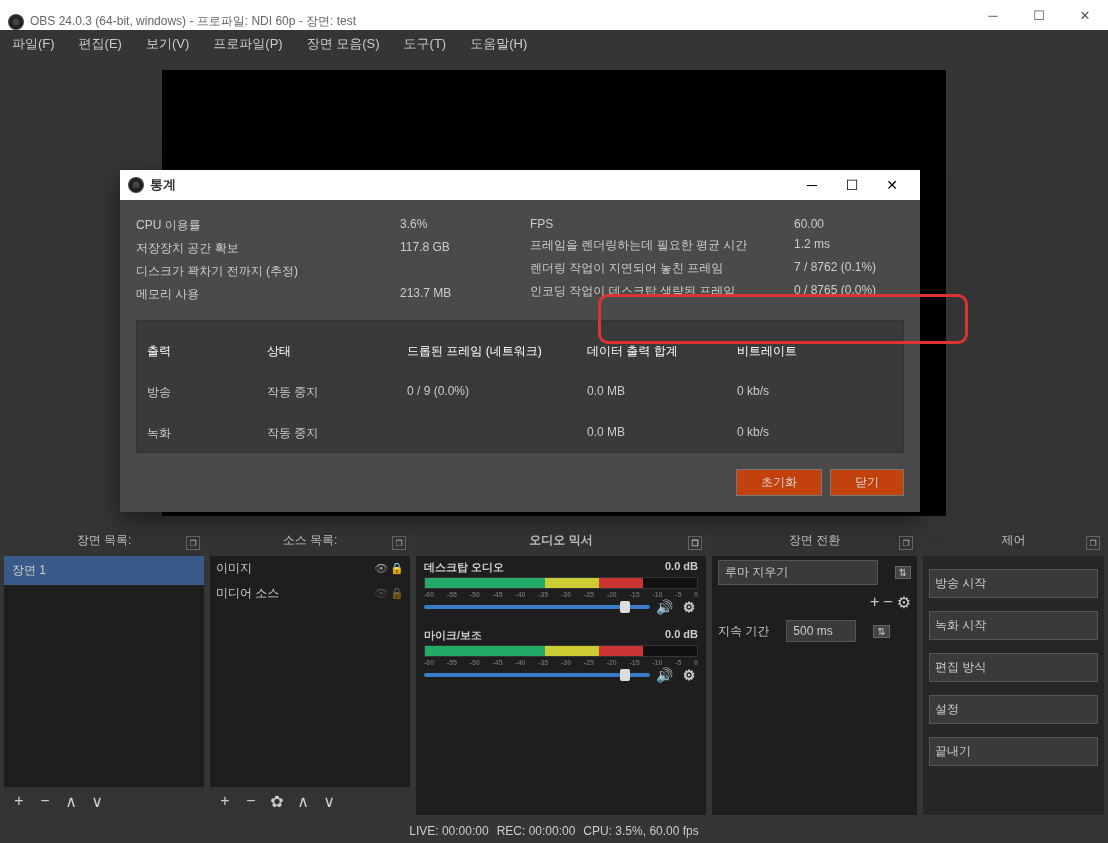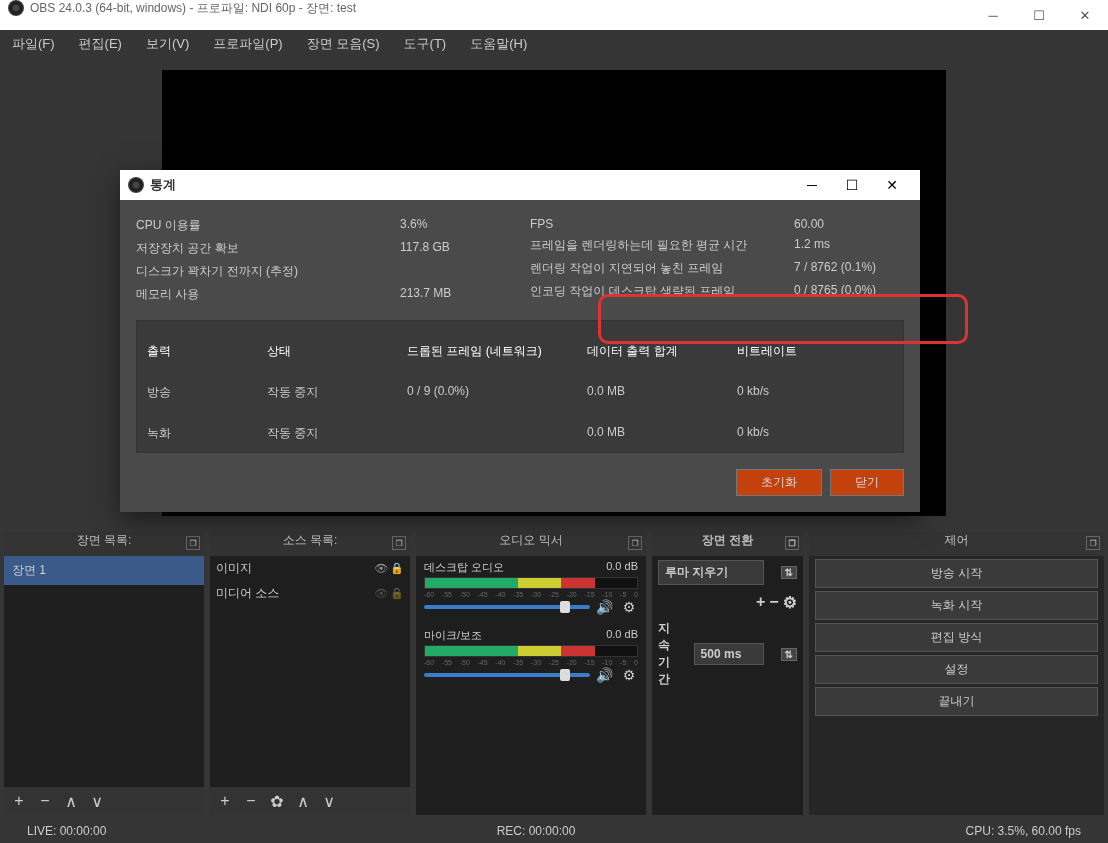"OBS 24.0.3 (64-bit, windows) -" .titlebar { align-items: flex-start -> flex-end }
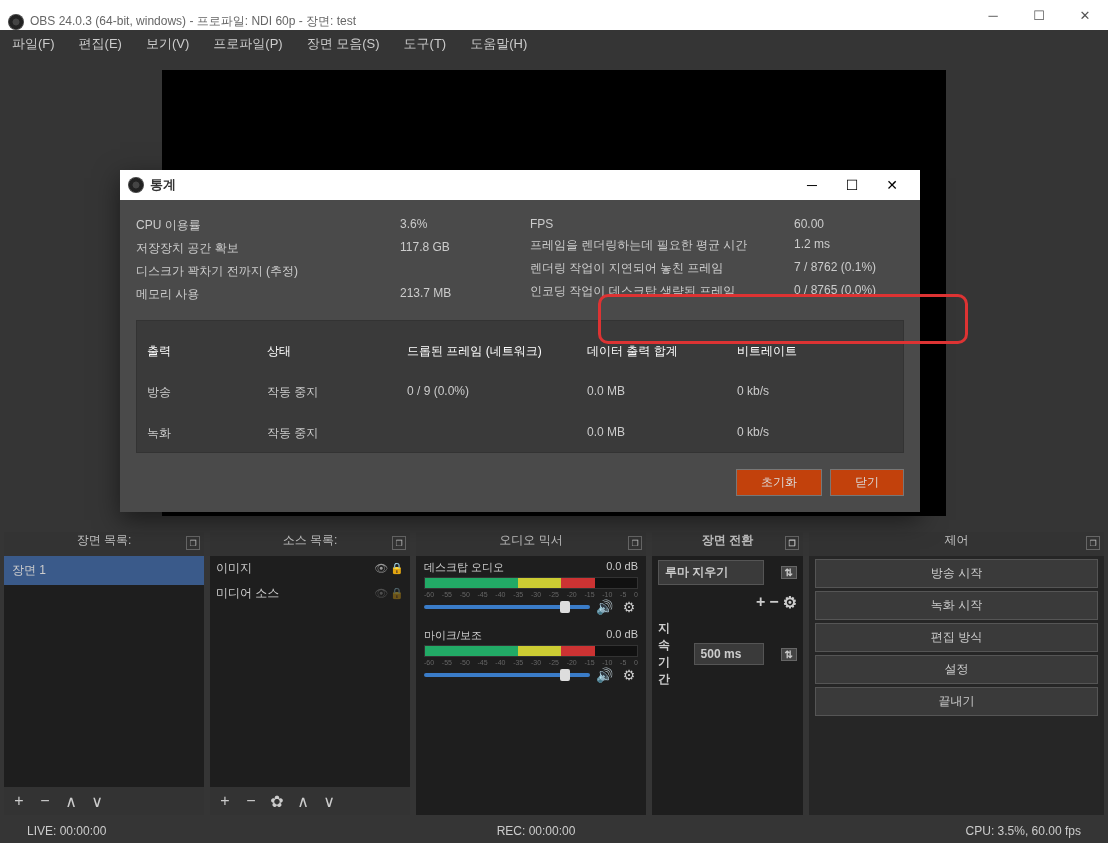"오디오 믹서" .mixer { font-weight: none -> bold; width: 230px -> 290px }
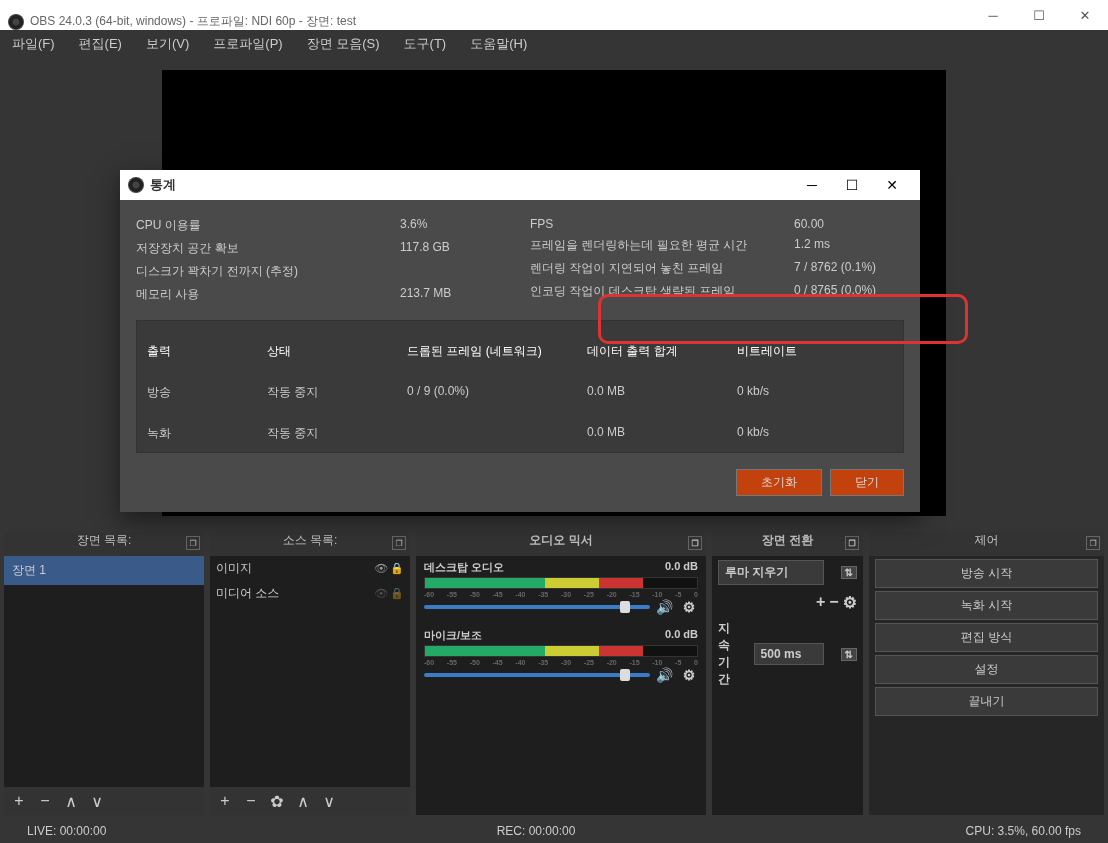"장면 전환" .transitions { font-weight: bold -> none; width: 151px -> 205px }
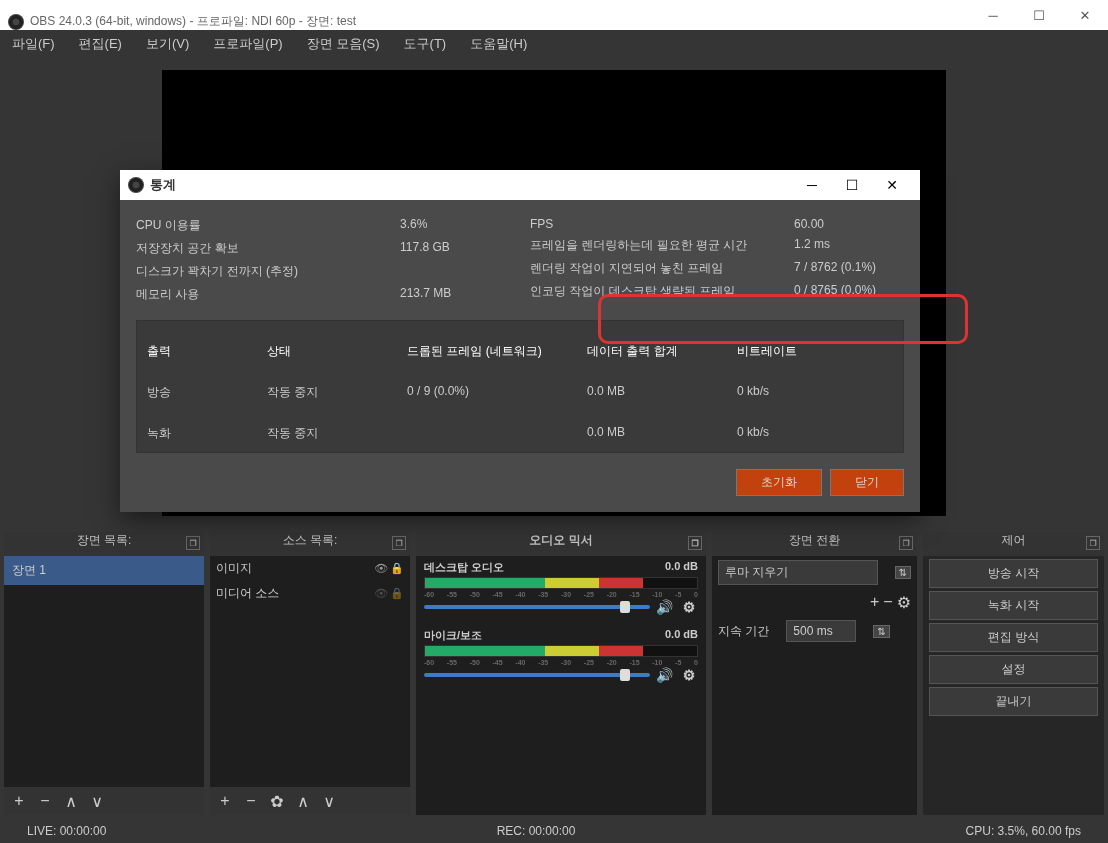"방송 시작" .ctrl-btn { margin: 3px 6px -> 13px 6px; text-align: center -> none }
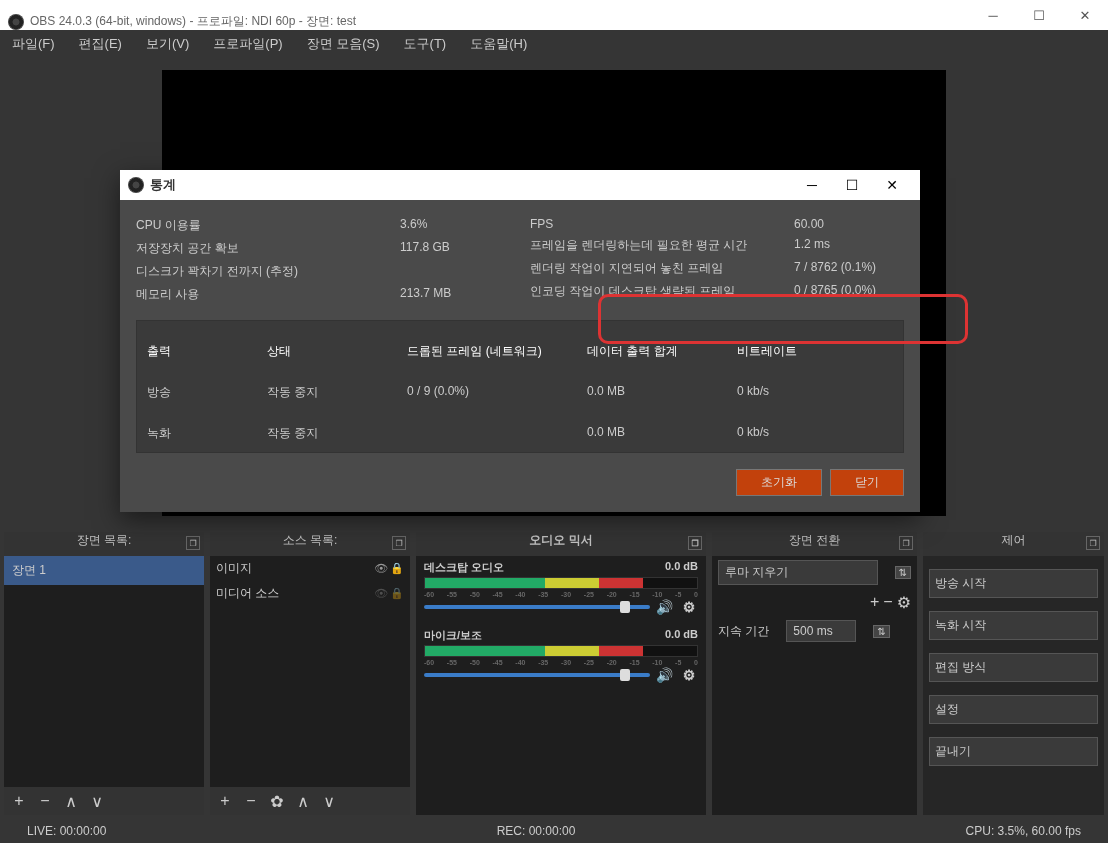"LIVE: 00:00:00" .statusbar { justify-content: space-between -> center; padding: 0 27px -> 0 12px }
